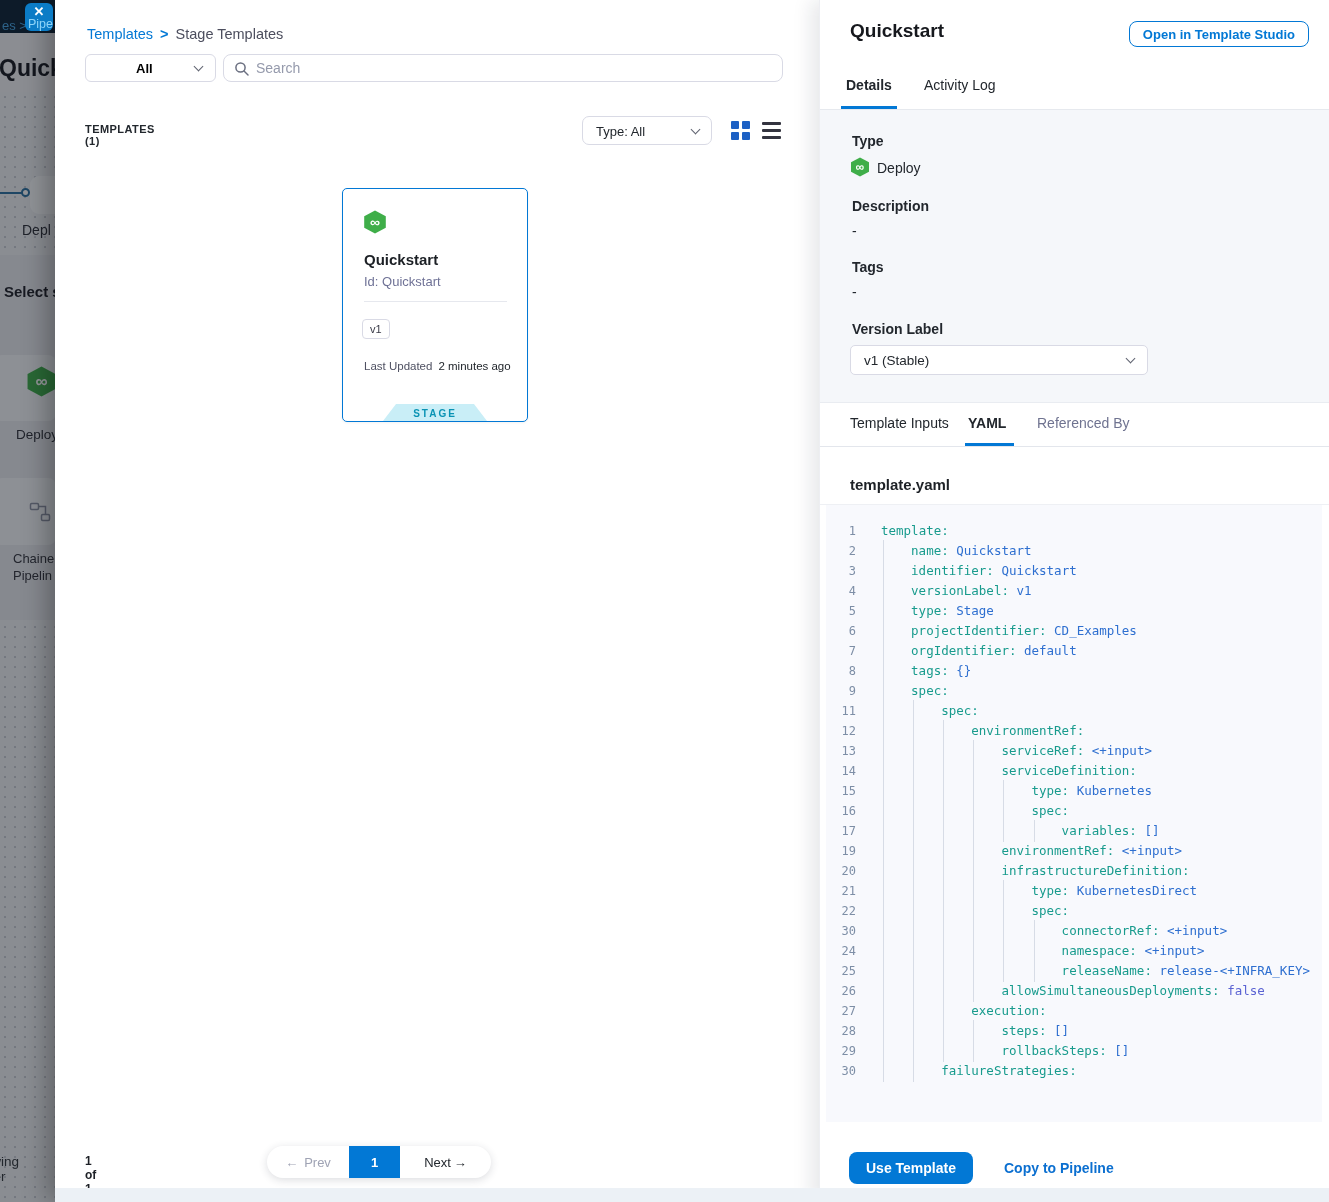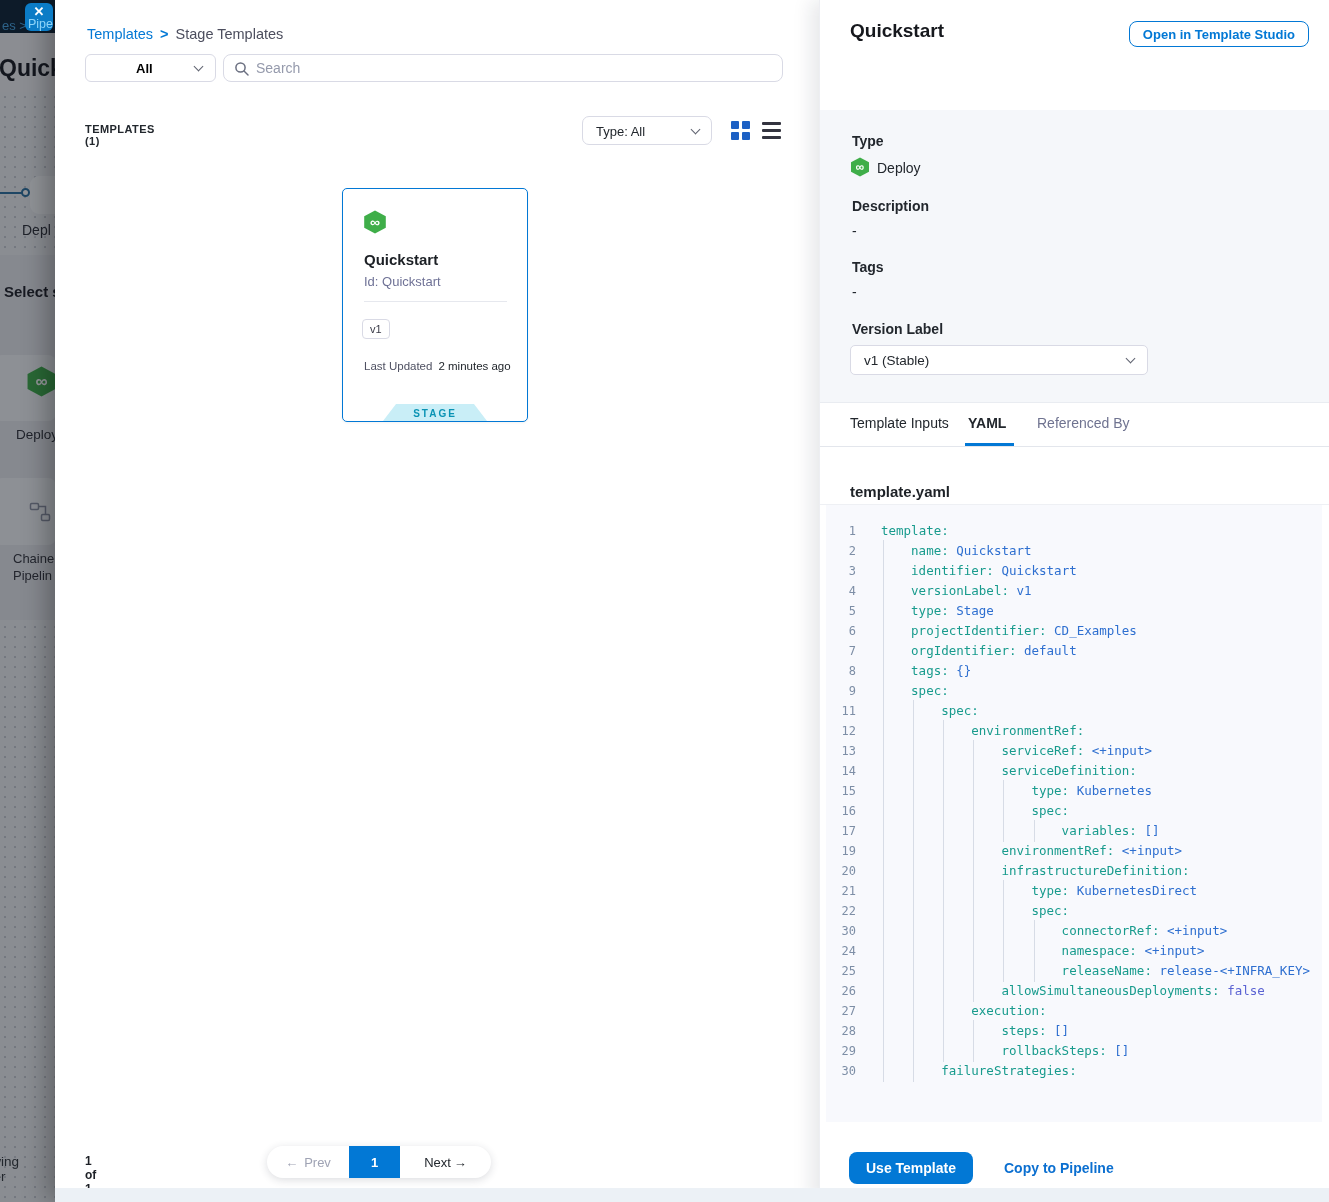"Details" div.dp-tabs { html: none -> <div> <div>Details</div> <div>Activity Log</div> </div> }
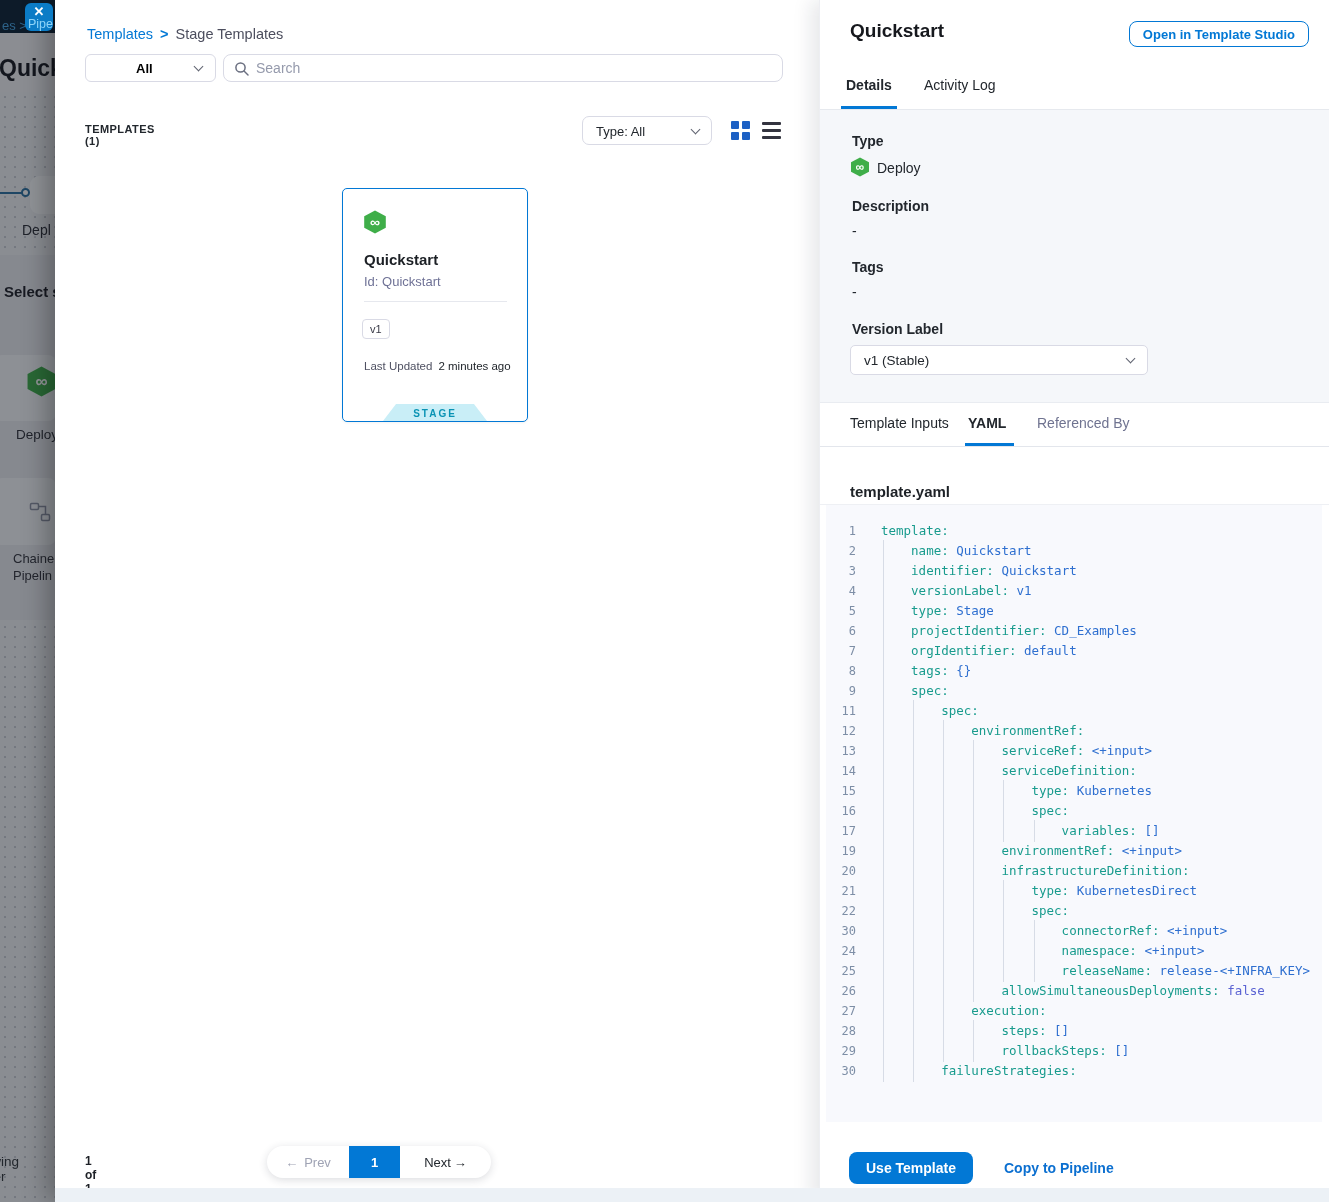"template.yaml" .yh-name { top: 36px -> 29px }
